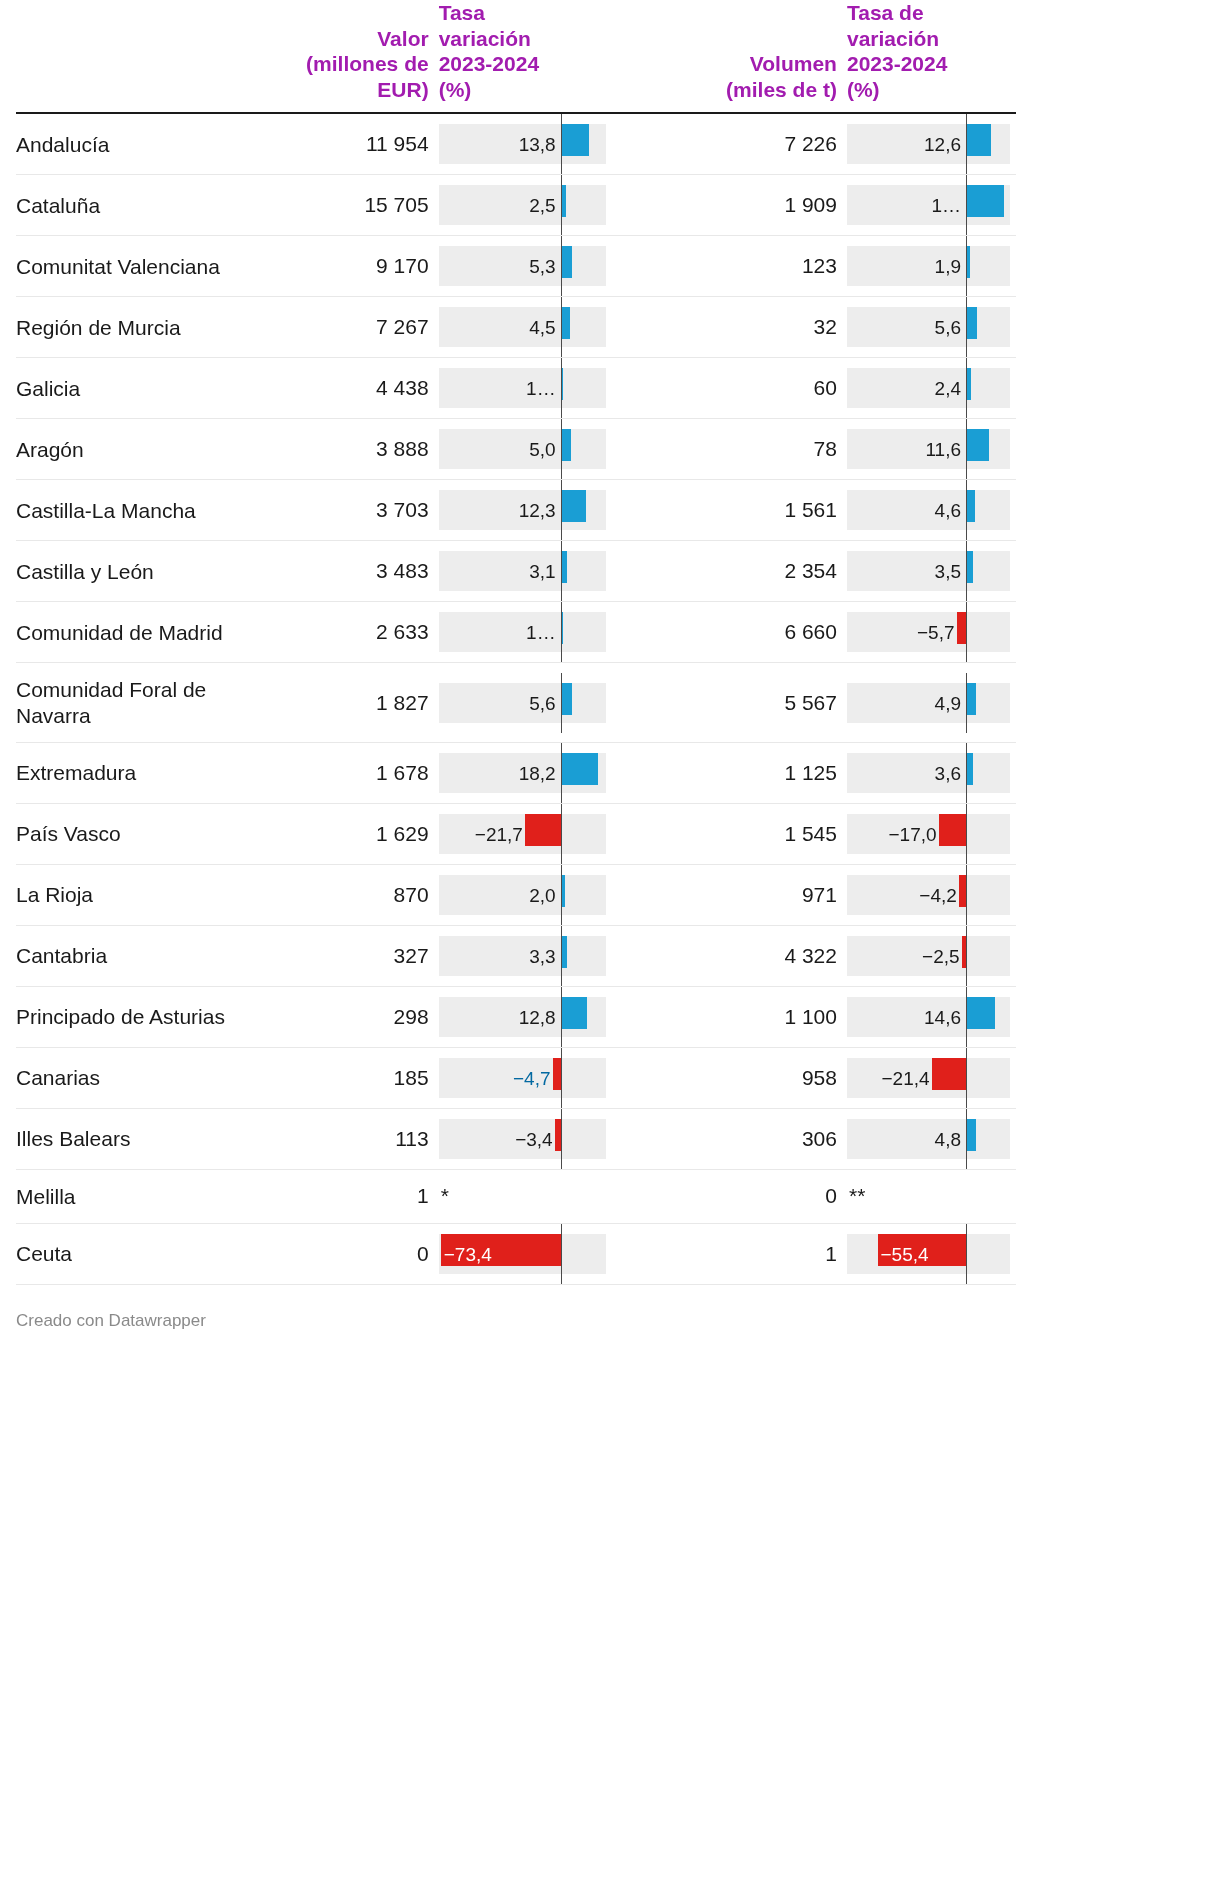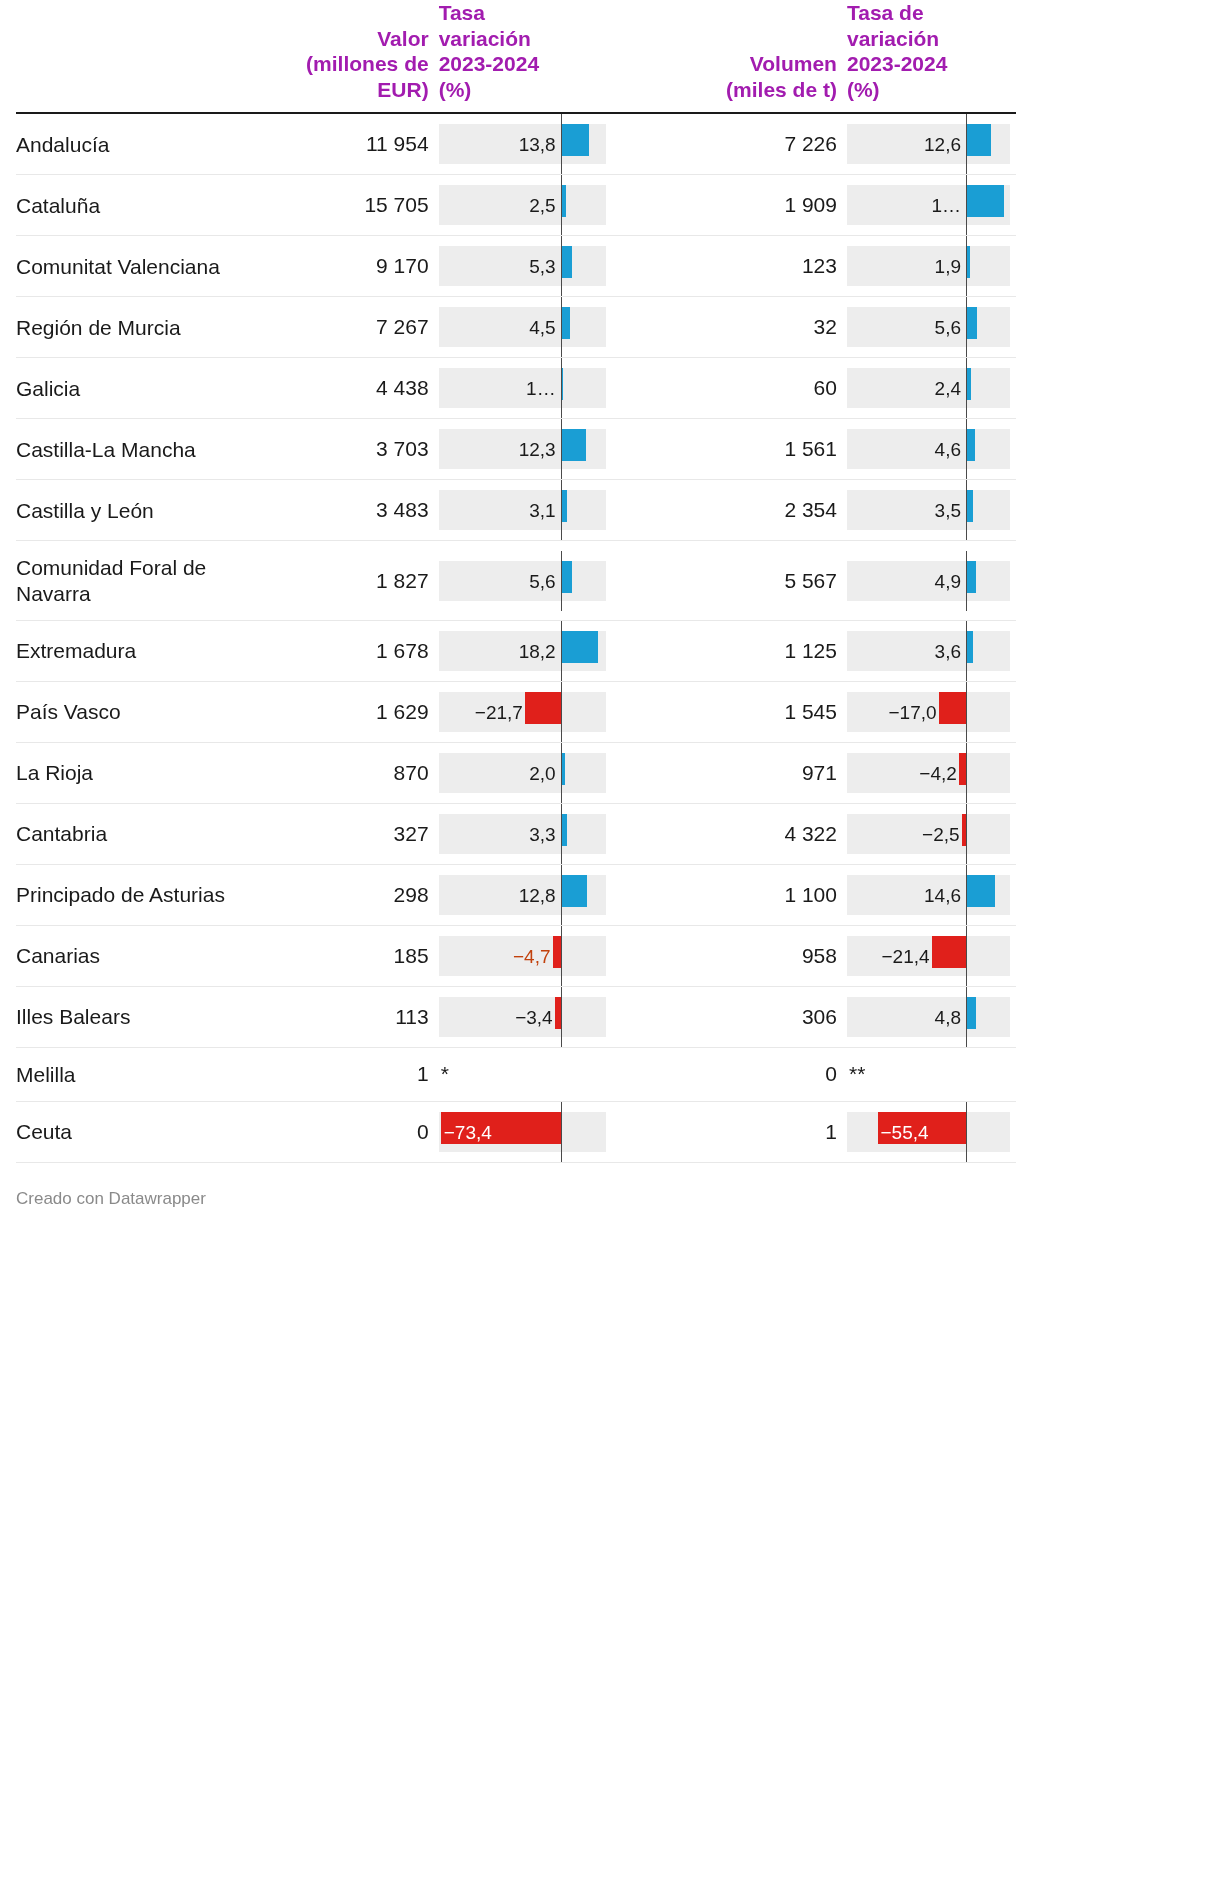"Aragón" tr { html: none -> <tr> <td>Aragón</td> <td>3 888</td> <td> <div> <div></div> <span>5,0</span> <div></div> </div> </td> <td>78</td> <td> <div> <div></div> <span>11,6</span> <div></div> </div> </td> </tr> }
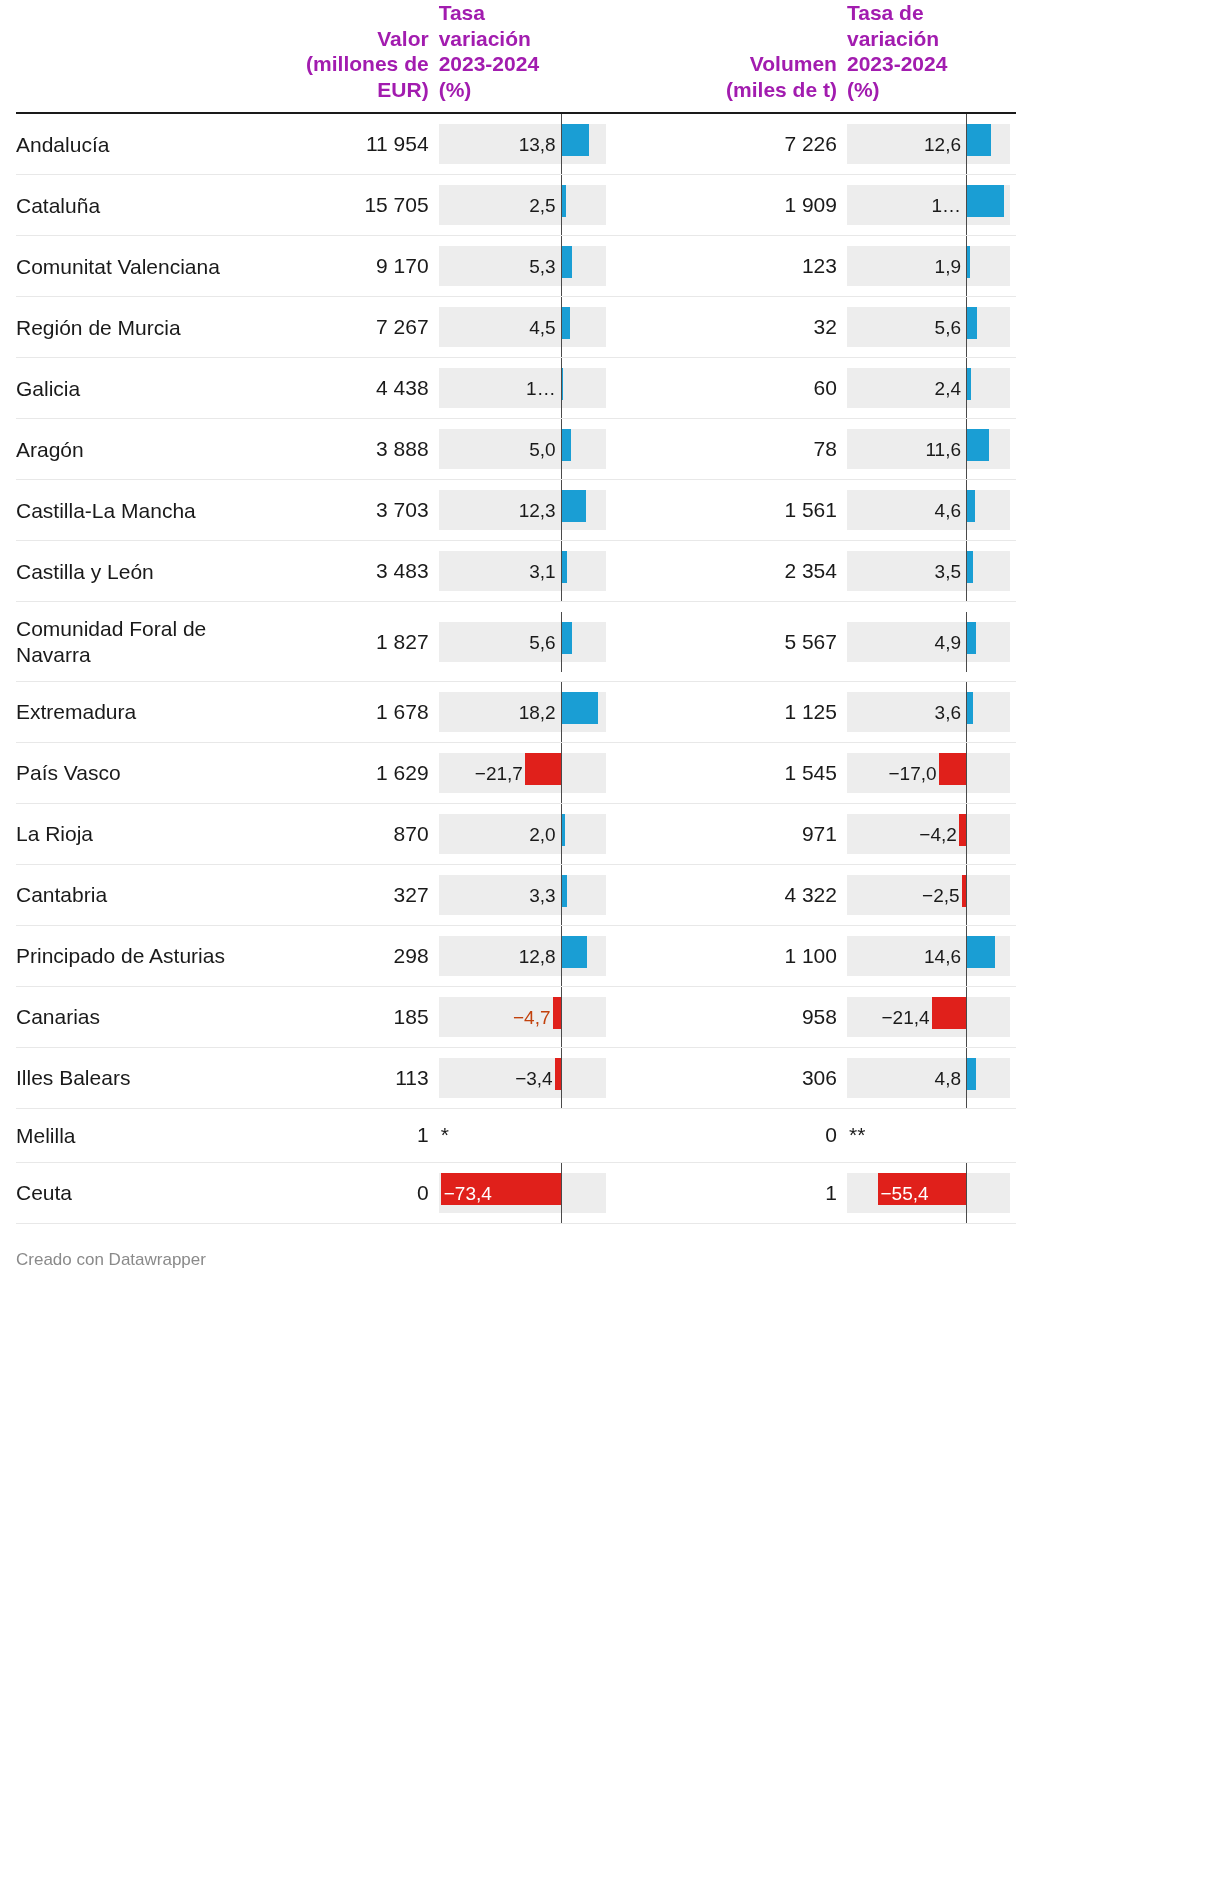"Comunidad de Madrid" tr { html: none -> <tr> <td>Comunidad de Madrid</td> <td>2 633</td> <td> <div> <div></div> <span>1…</span> <div></div> </div> </td> <td>6 660</td> <td> <div> <div></div> <span>−5,7</span> <div></div> </div> </td> </tr> }
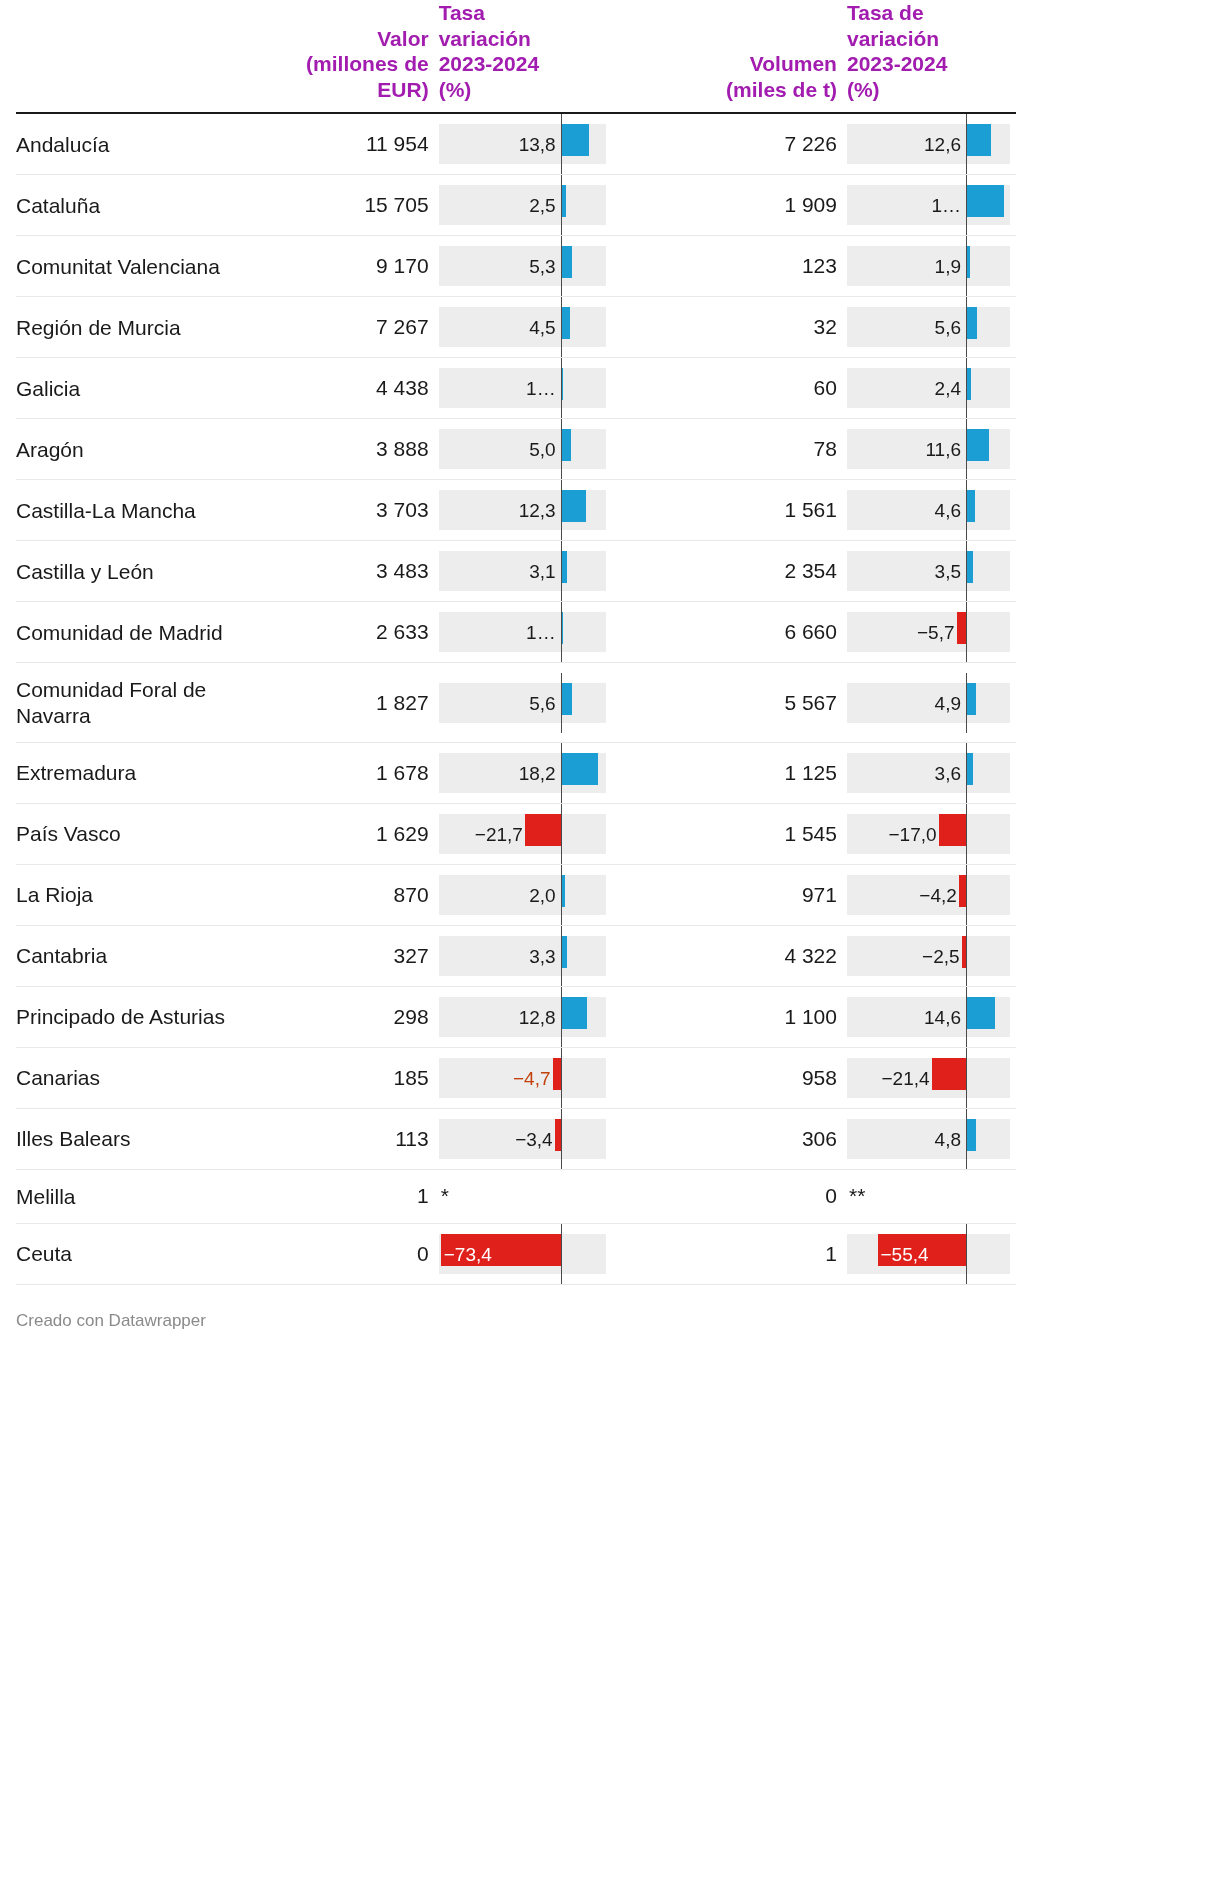"−4,7" span.bar-label { color: #c2410c -> #0369a1 }
